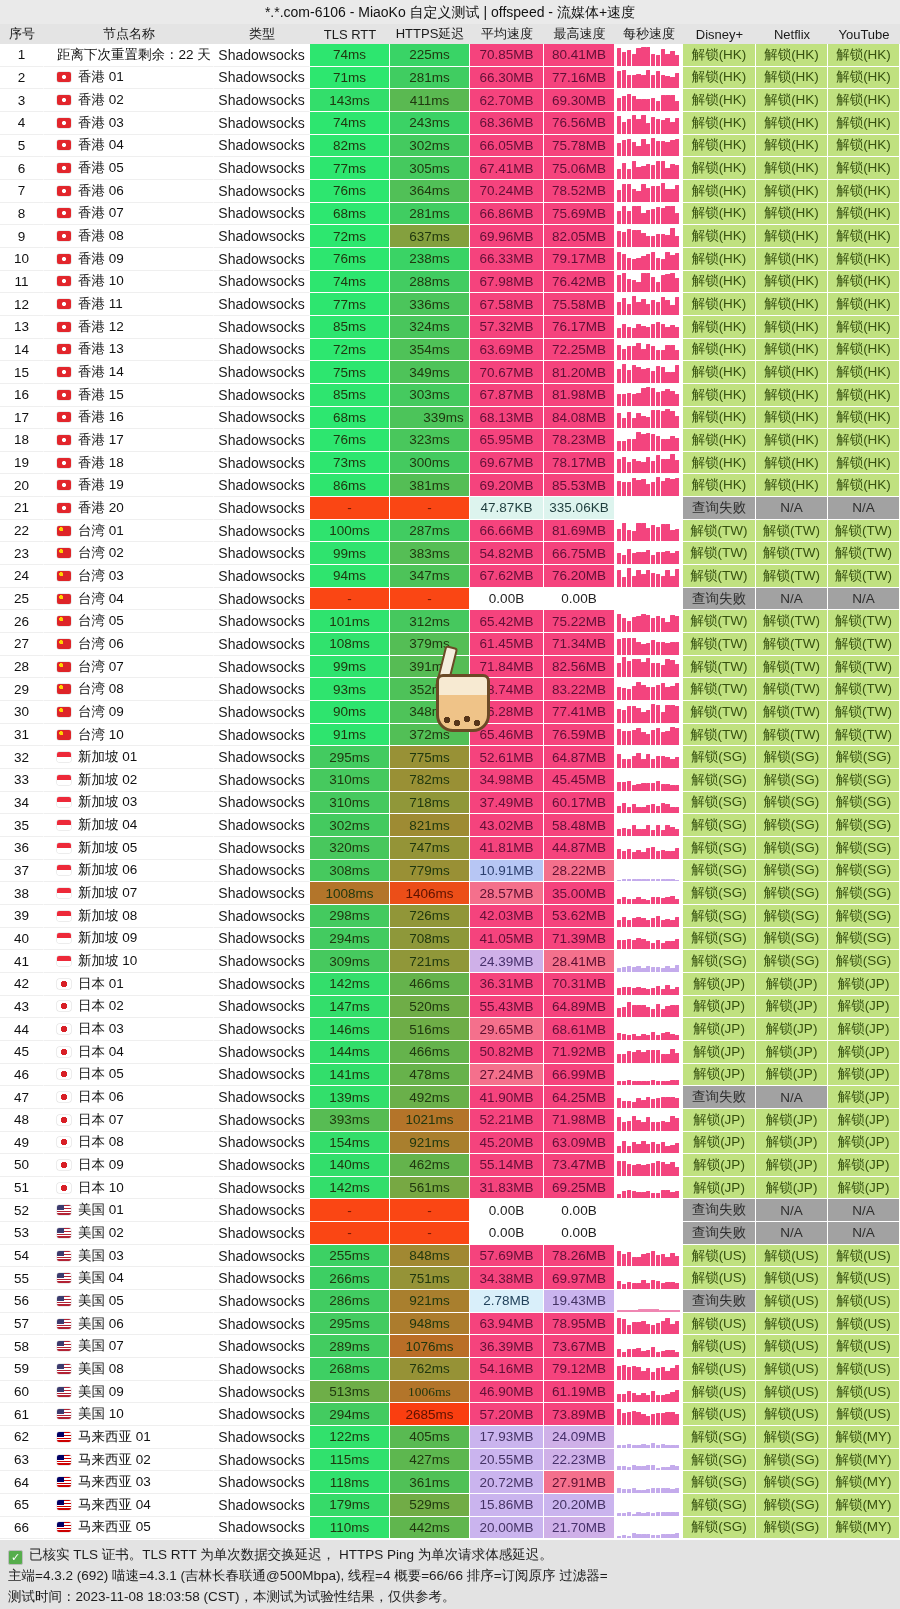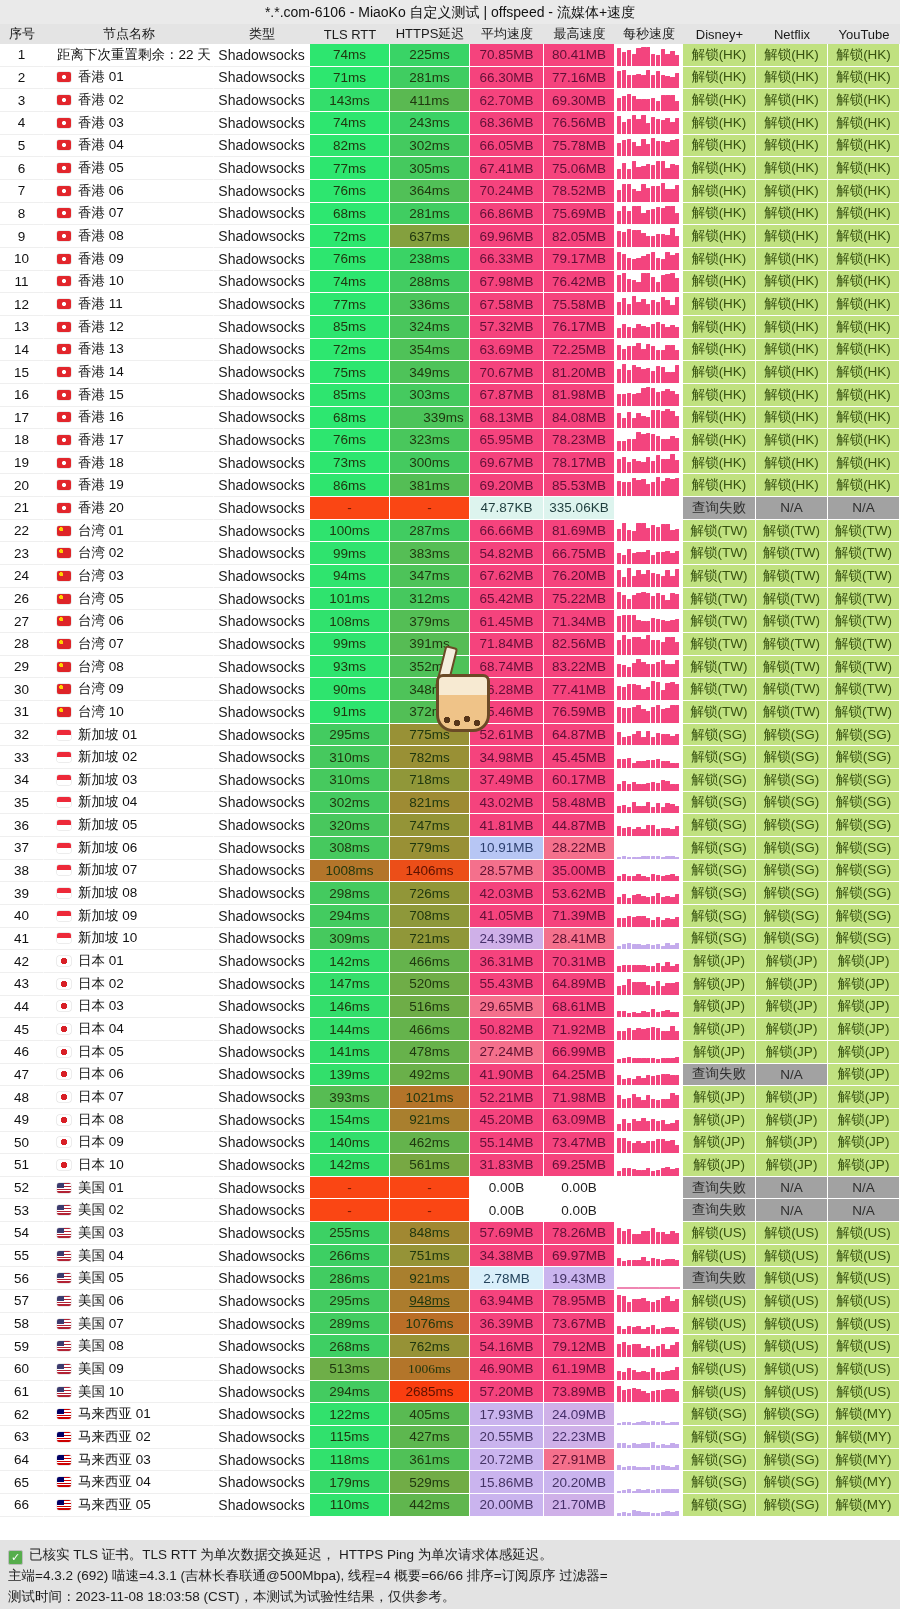"25" tr { html: none -> <tr> <td>25</td> <td><span></span>台湾 04</td> <td>Shadowsocks</td> <td>-</td> <td>-</td> <td>0.00B</td> <td>0.00B</td> <td> <div></div> </td> <td>查询失败</td> <td>N/A</td> <td>N/A</td> </tr> }
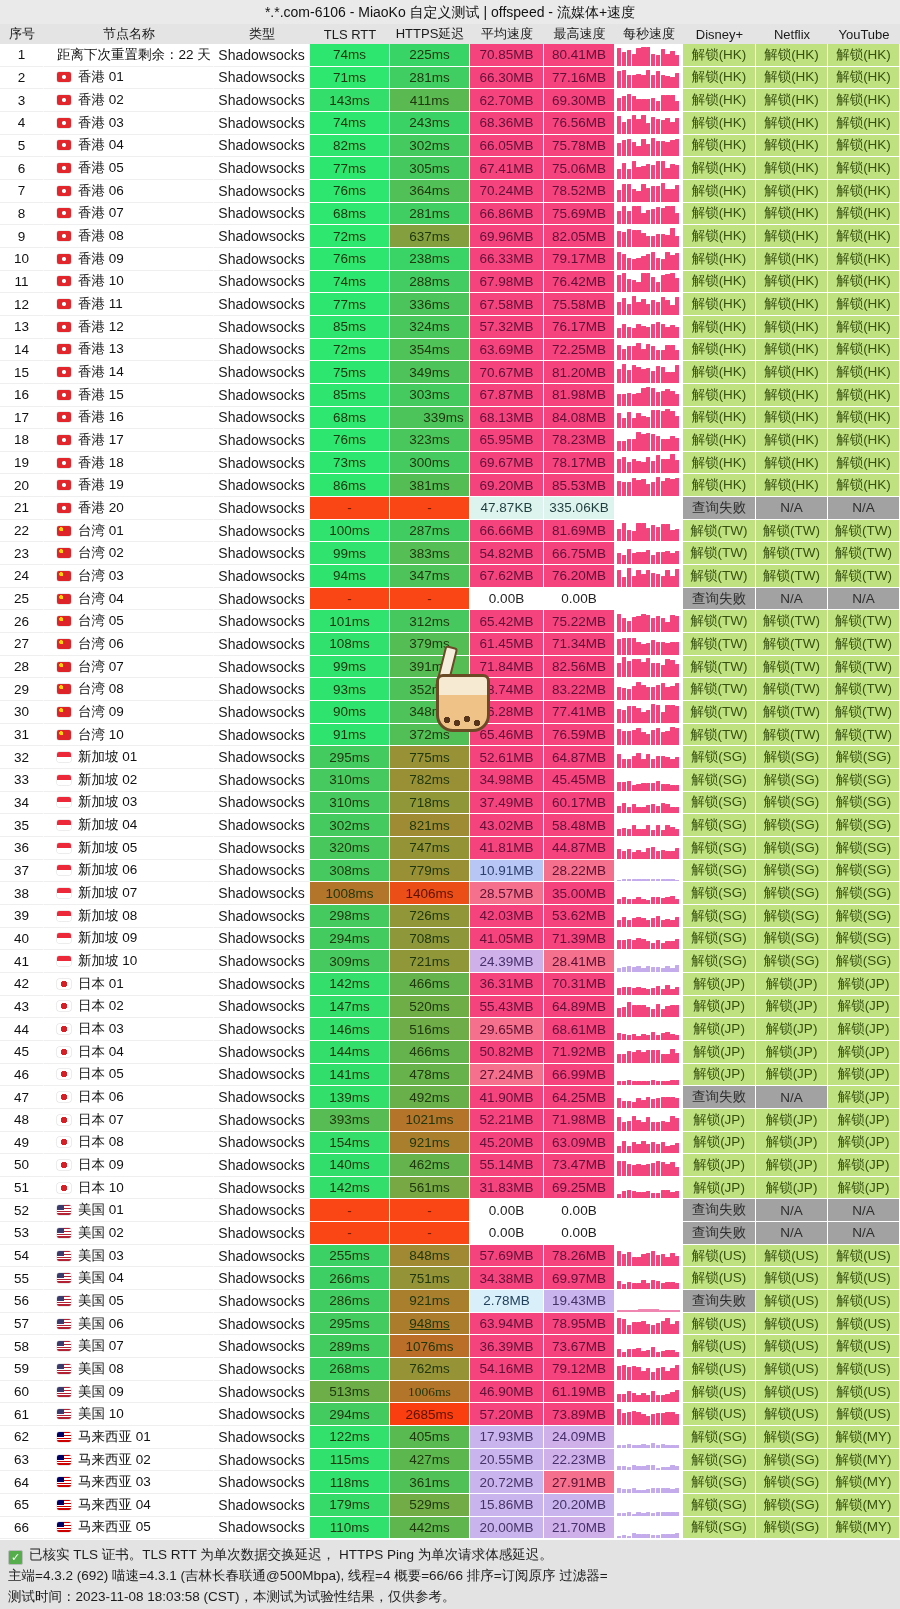"948ms" td { text-decoration: underline -> none }
